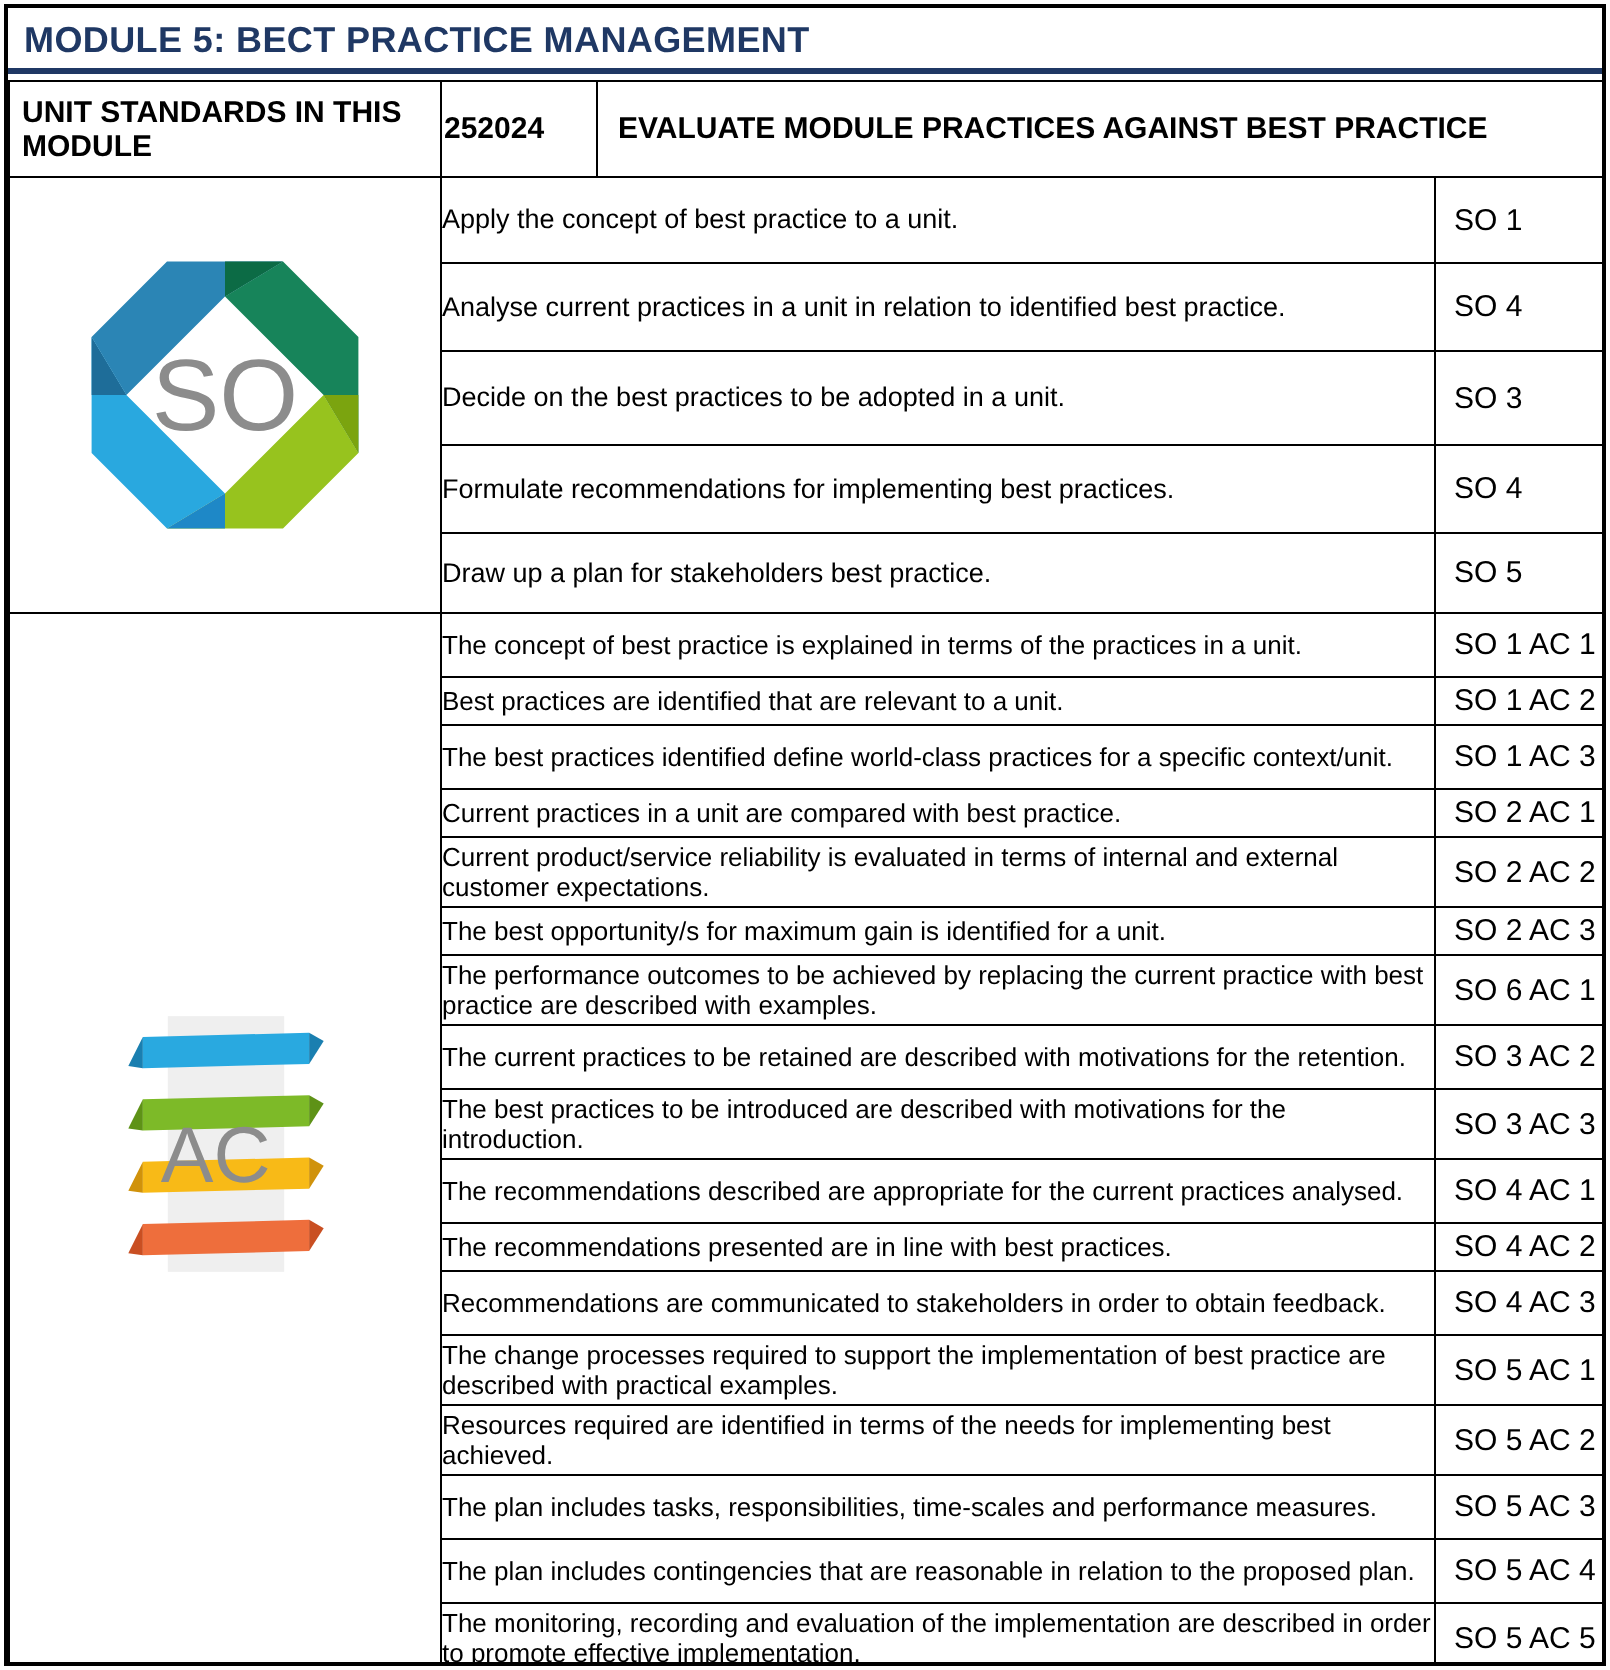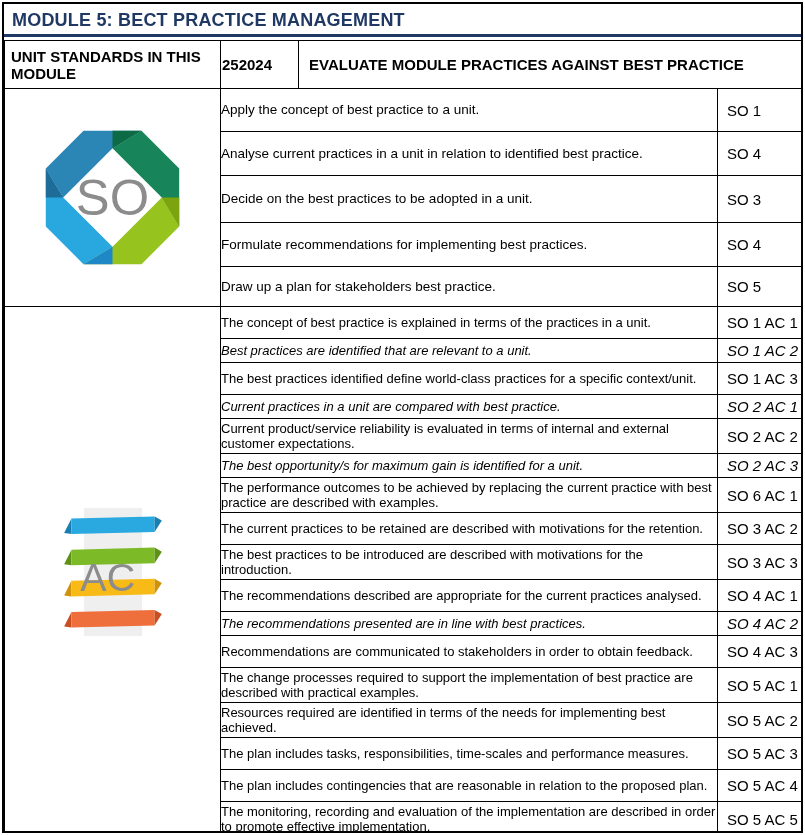"Best practices are identified that" tr.ac1 { font-style: italic -> none }
